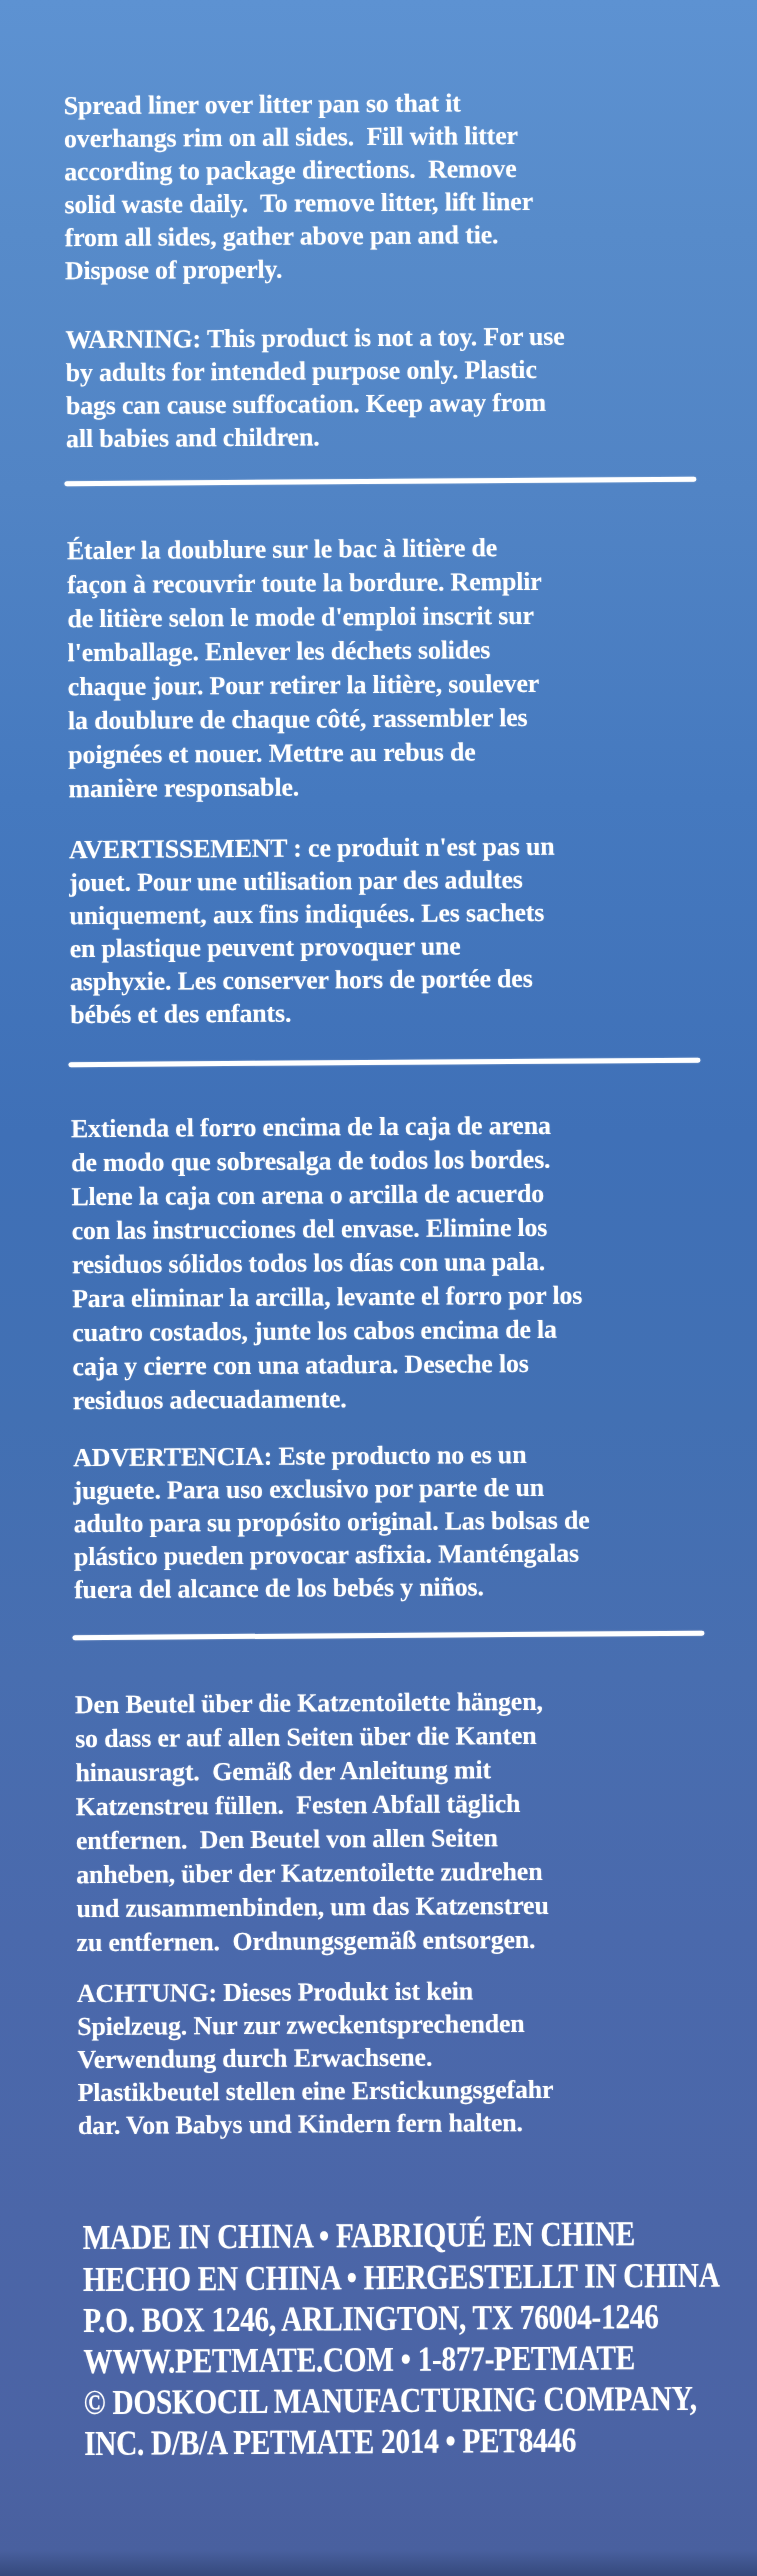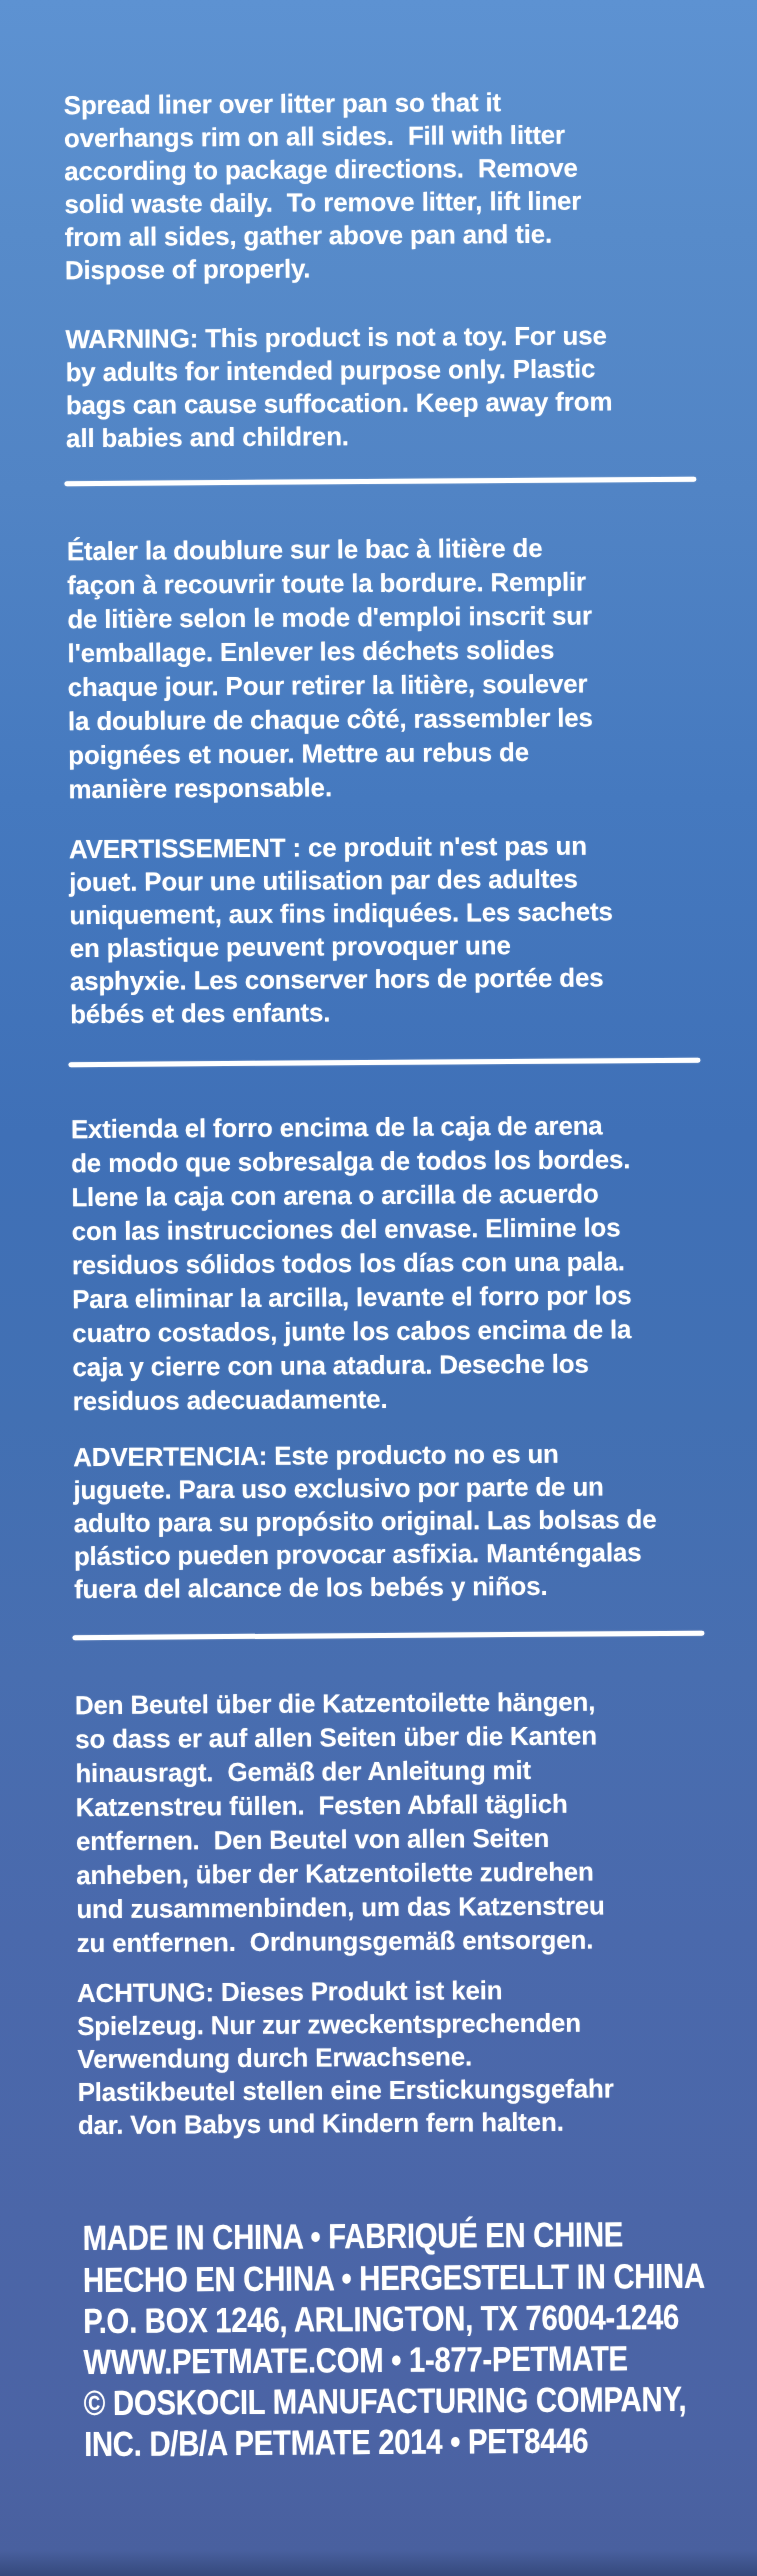"Spread liner over litter pan" .canvas { font-family: Liberation Sans, sans-serif -> Liberation Serif, serif }
